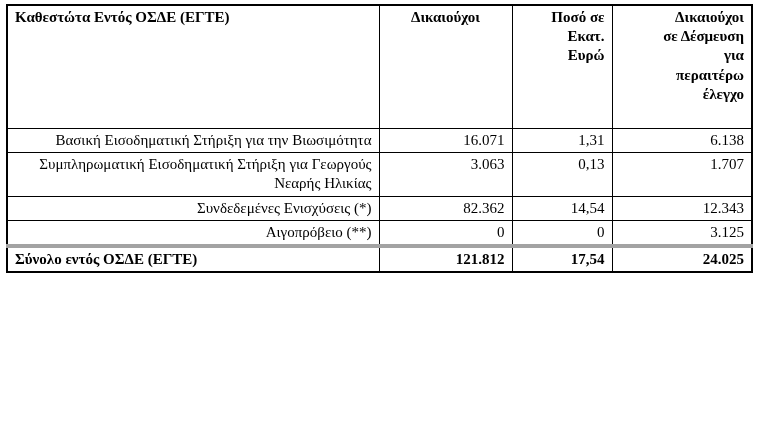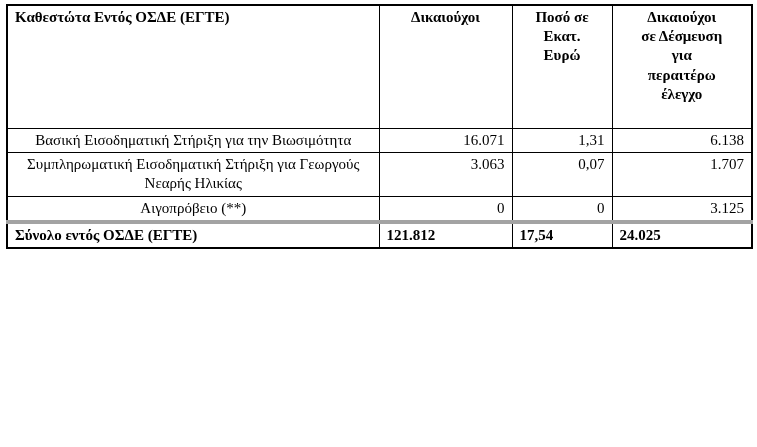"Ποσό σε" th.head-narrow { text-align: center -> right }
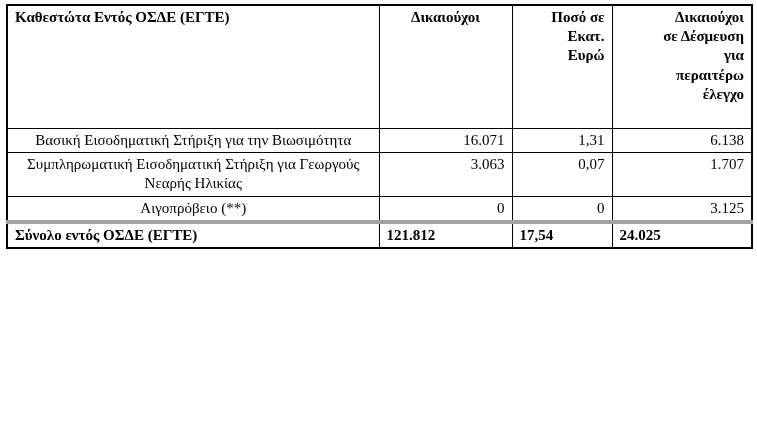"Βασική Εισοδηματική Στήριξη για την" td.rowlabel { text-align: center -> right }
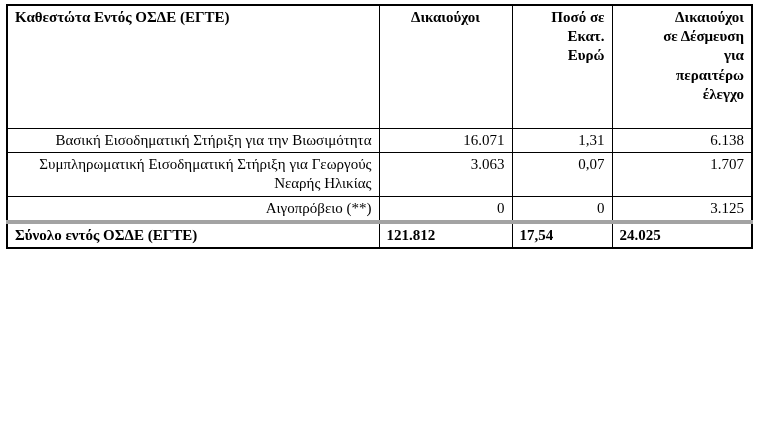"0,07" td.num { text: 0,07 -> 0,13 }
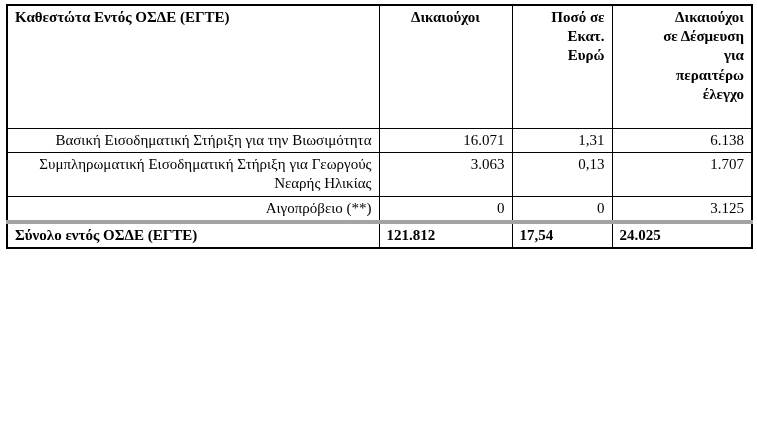"Συνδεδεμένες Ενισχύσεις (*)" tr { html: none -> <tr> <td>Συνδεδεμένες Ενισχύσεις (*)</td> <td>82.362</td> <td>14,54</td> <td>12.343</td> </tr> }
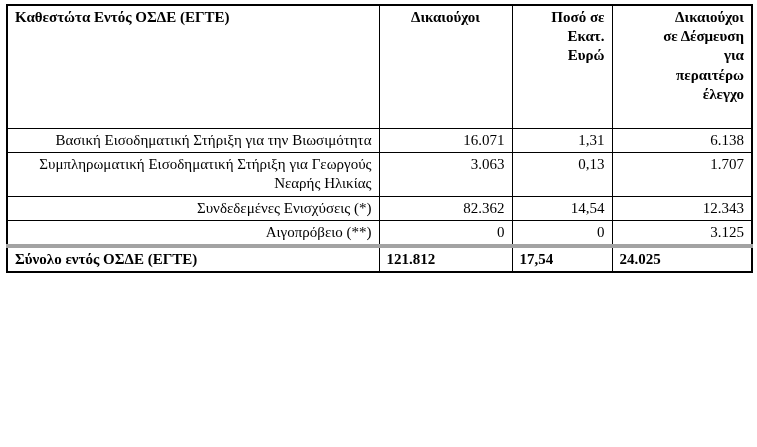"121.812" tbody tr.total td.num { text-align: left -> right }
